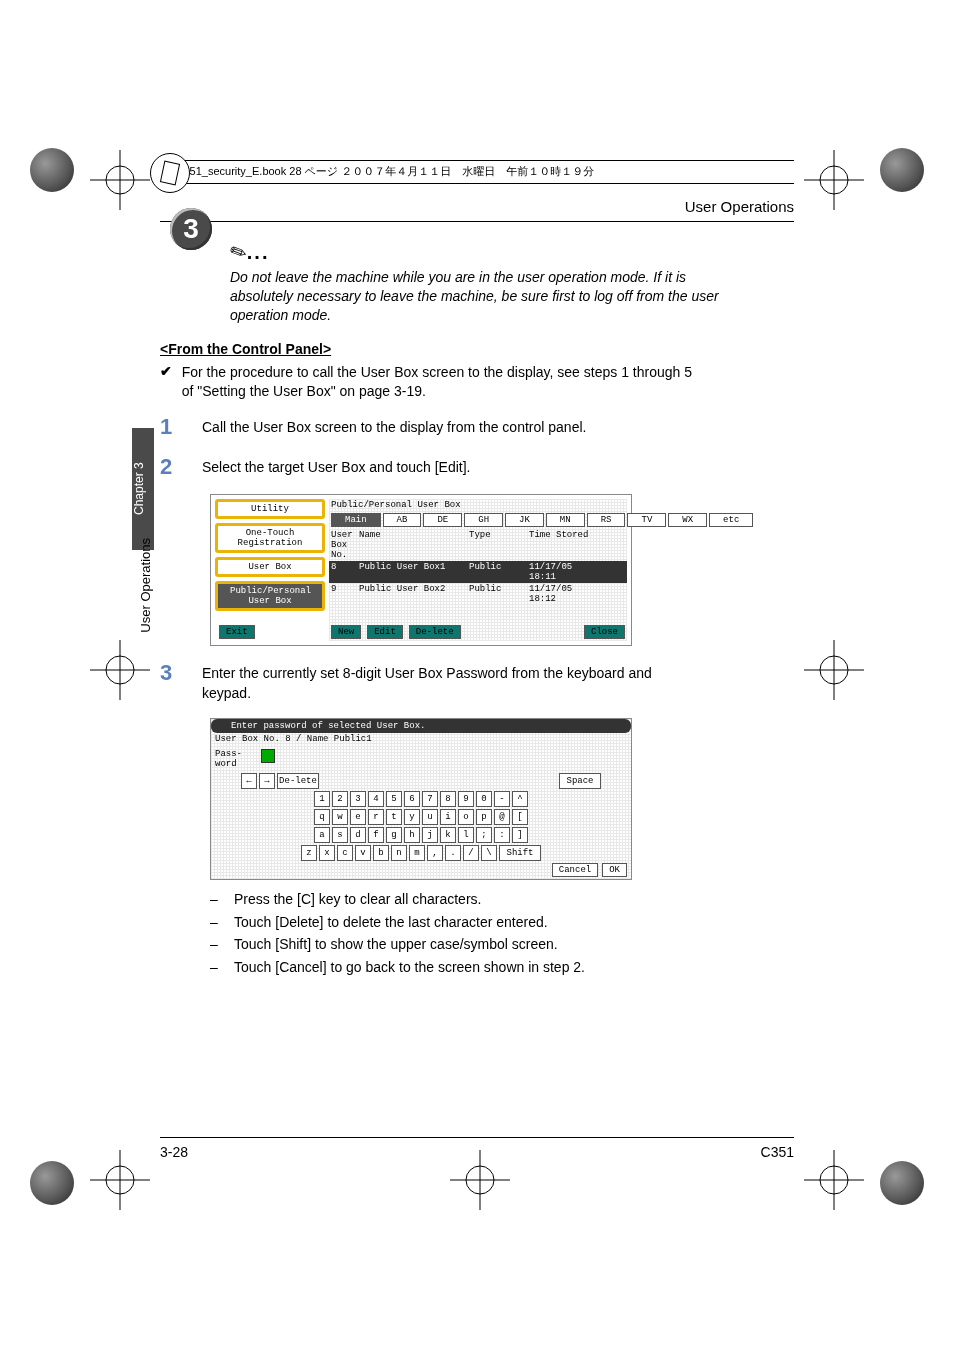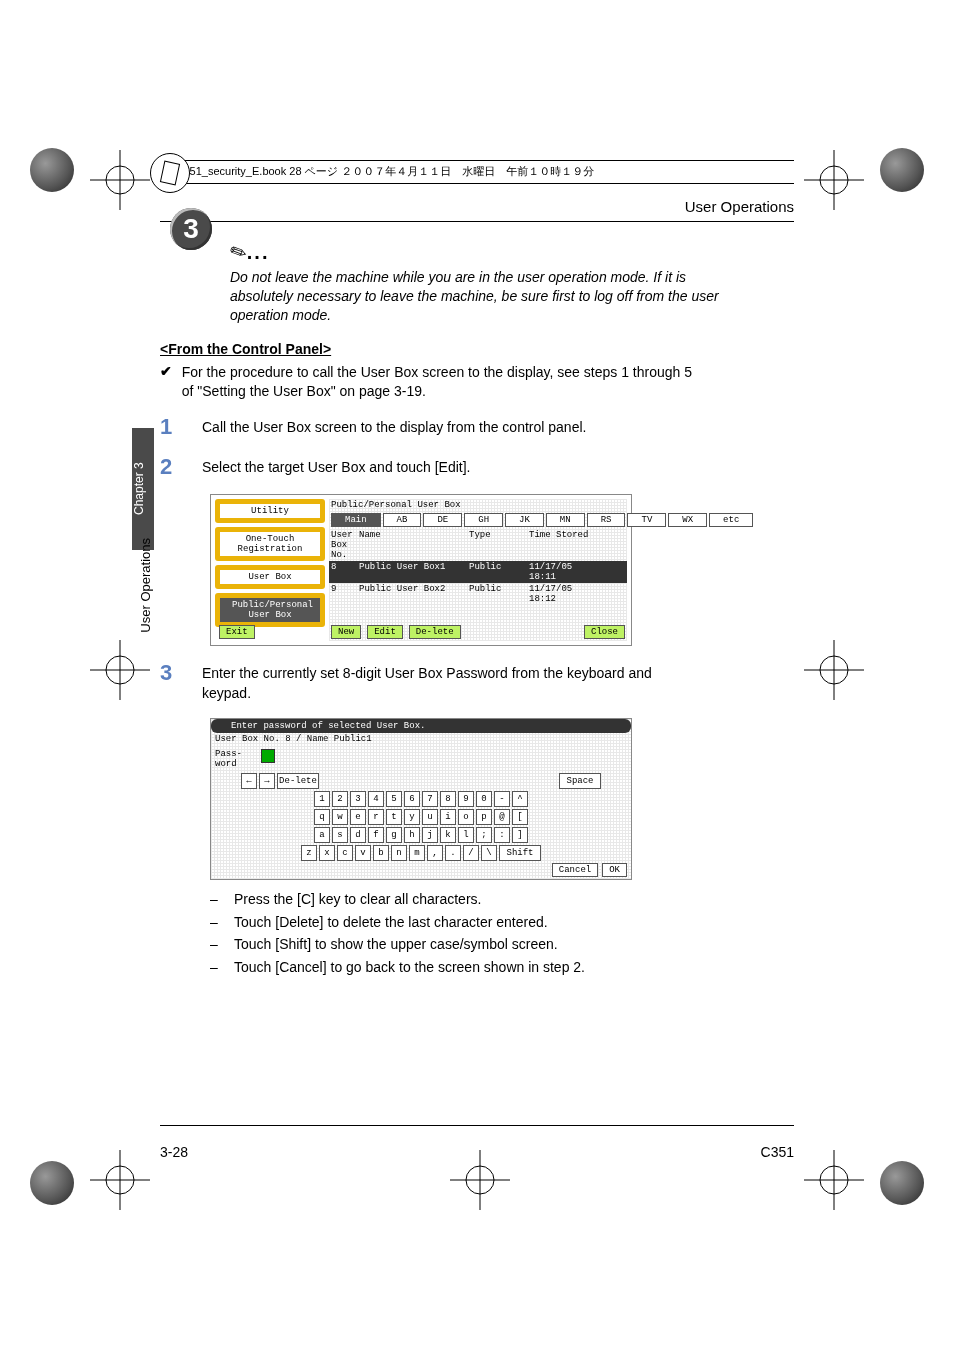"Utility" .ss1 .btn { border: 5px solid #eab308 -> 3px solid #eab308 }
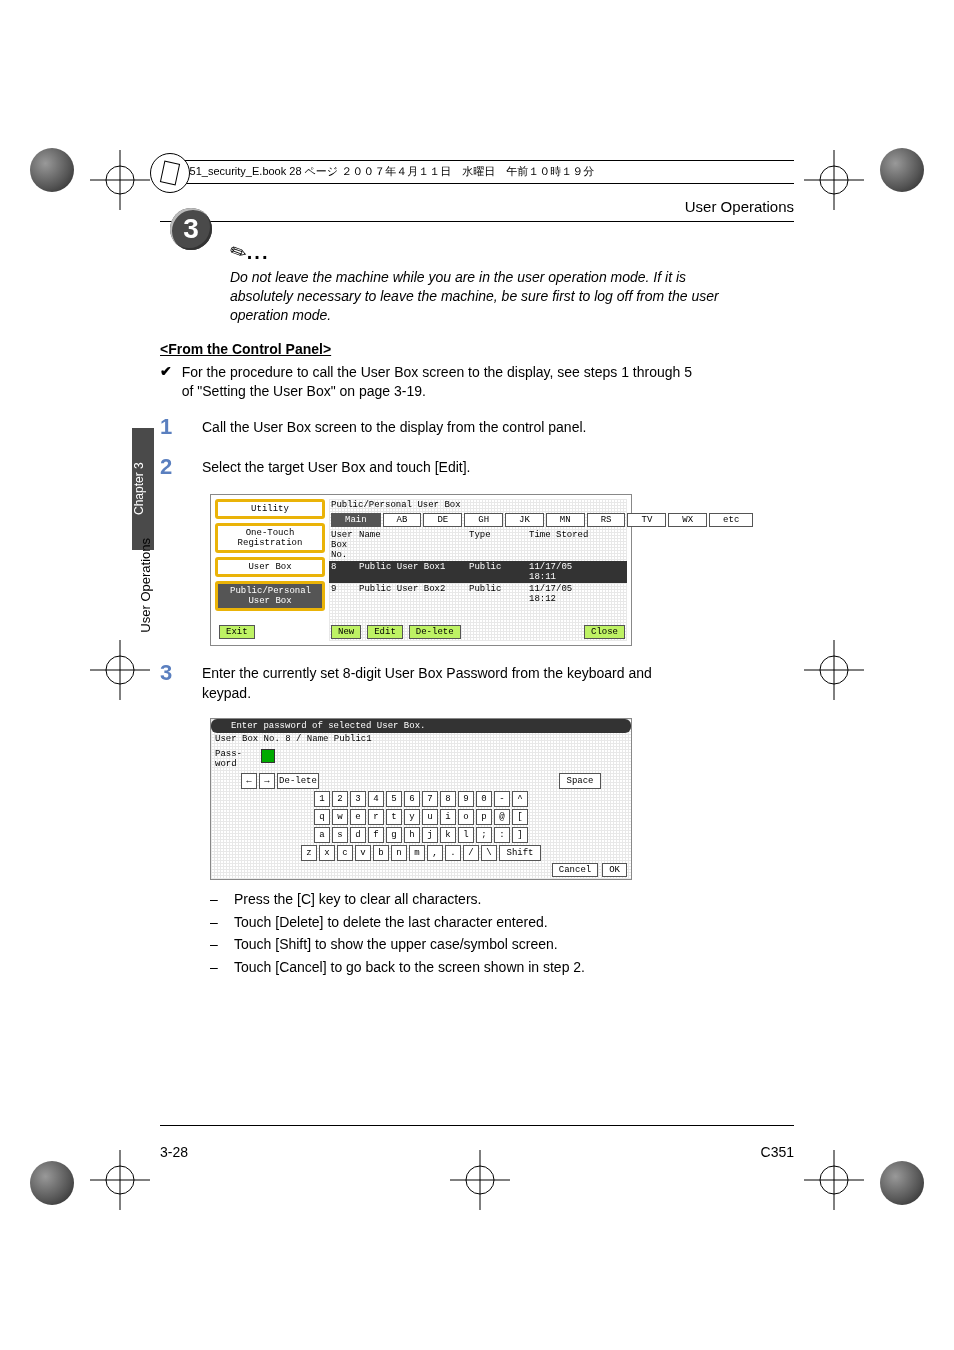"Exit" .ss1 .sbtn { background: #bef264 -> #0f766e }
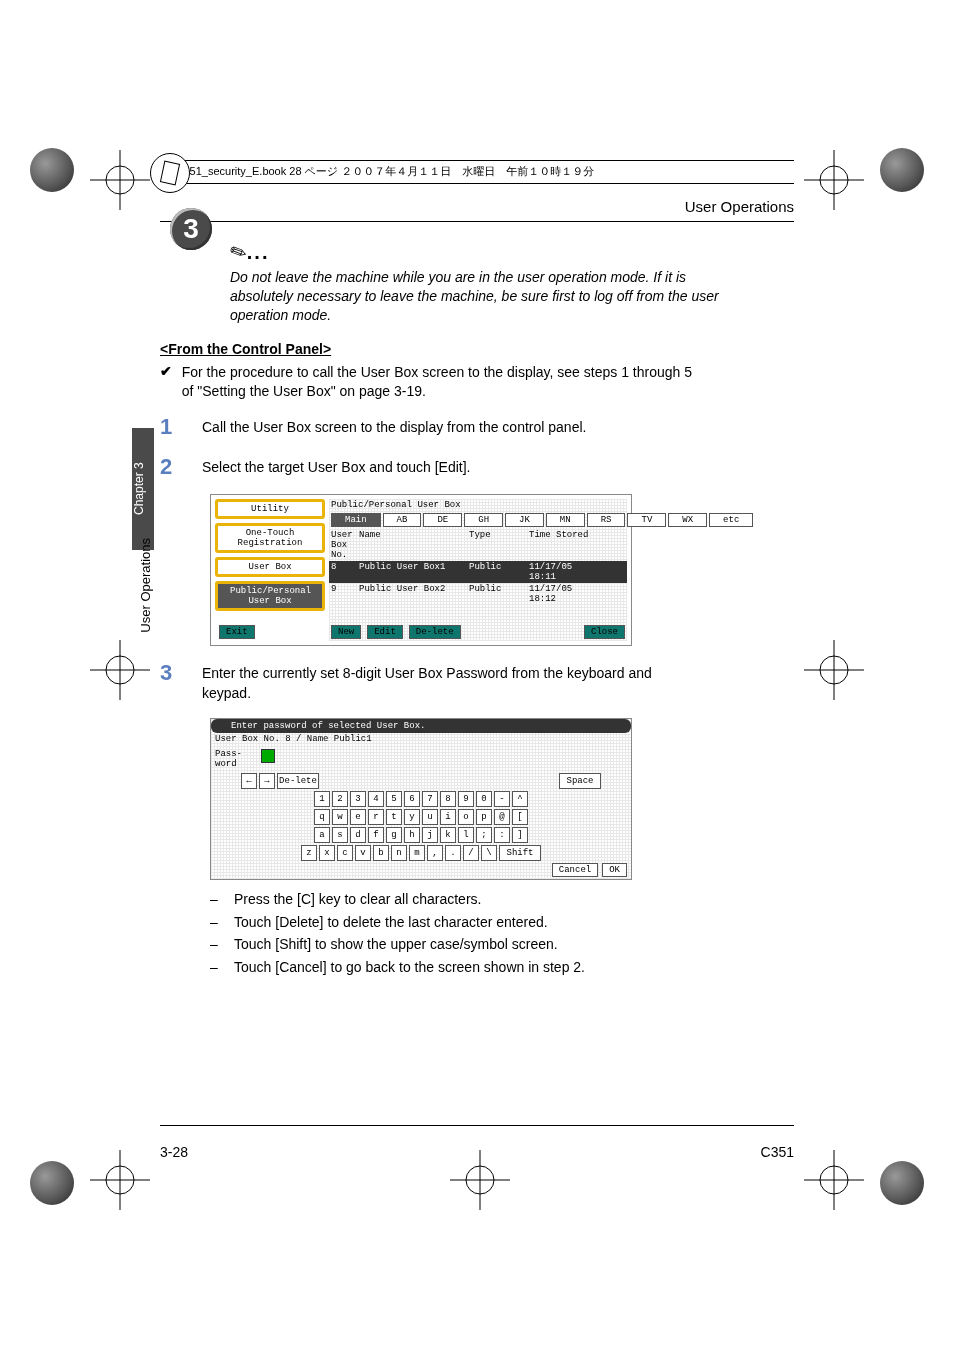"3-28" .page-footer { padding-top: 18px -> 6px }
